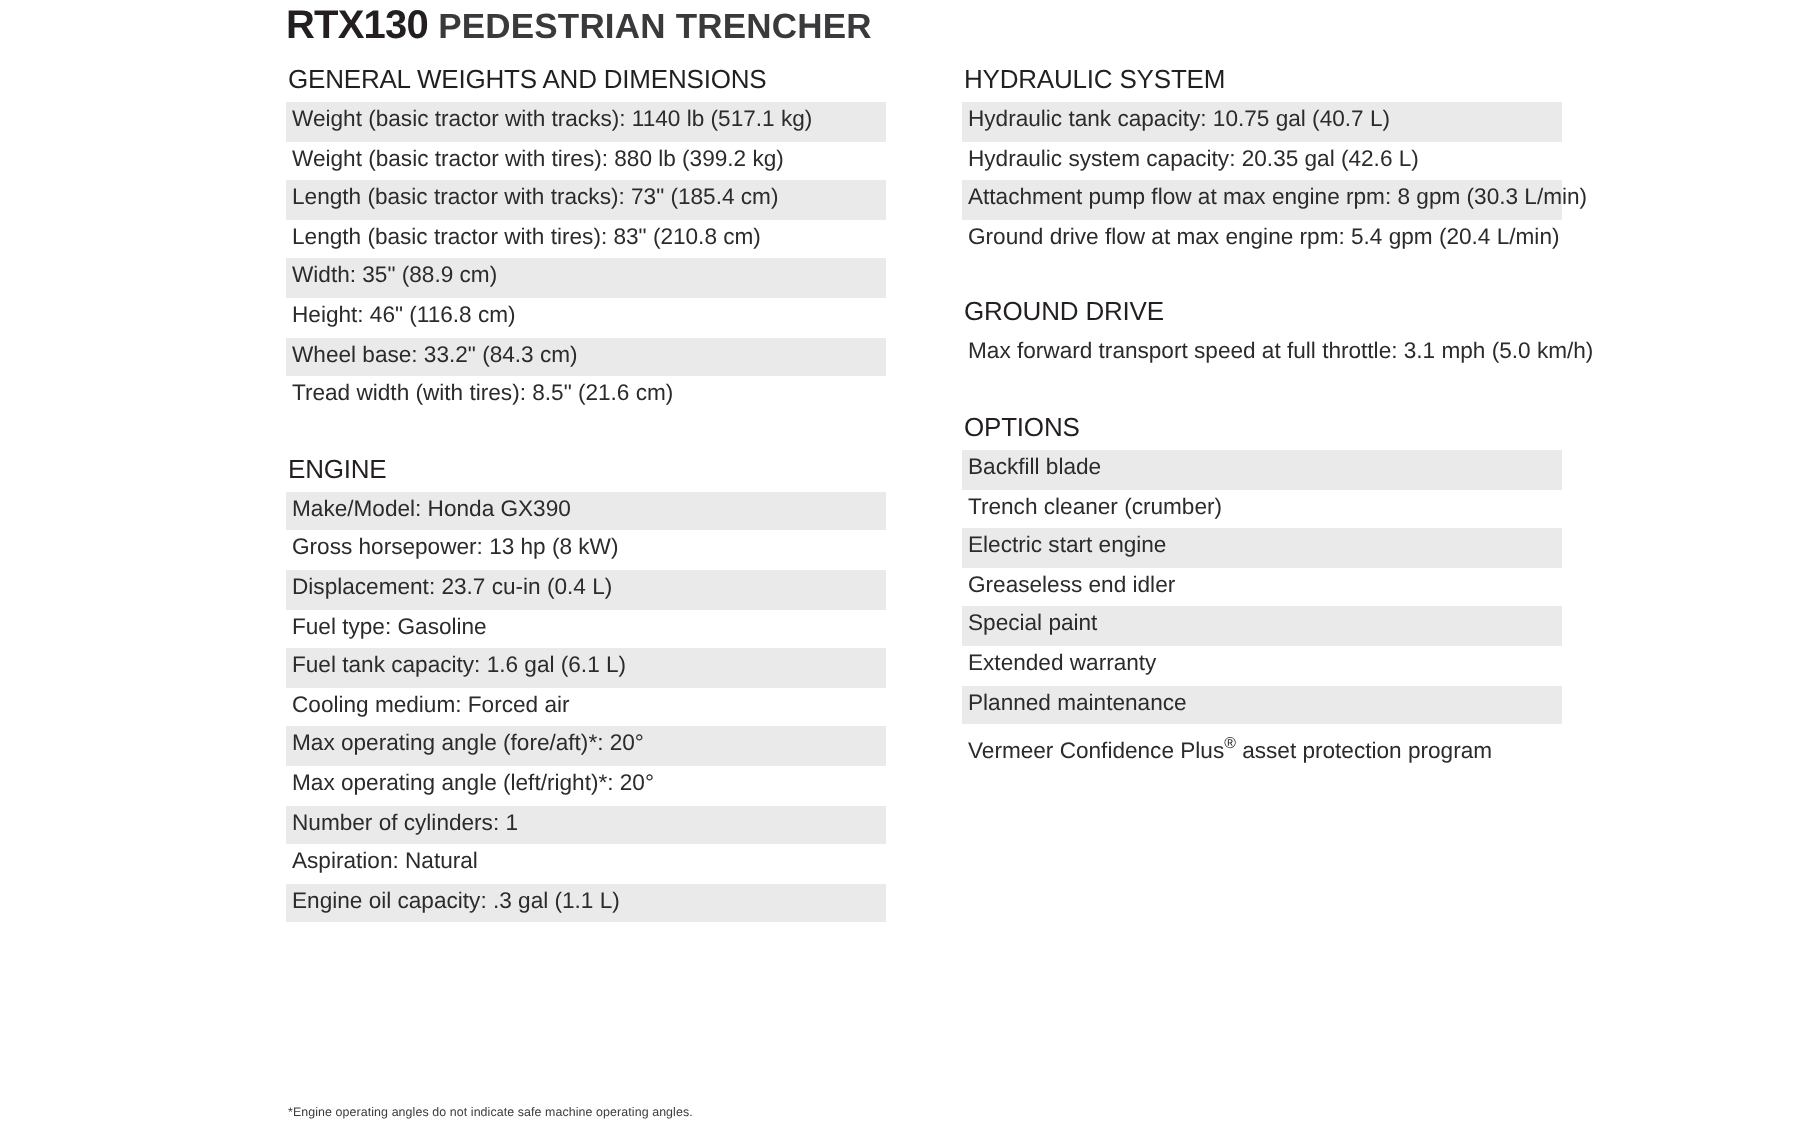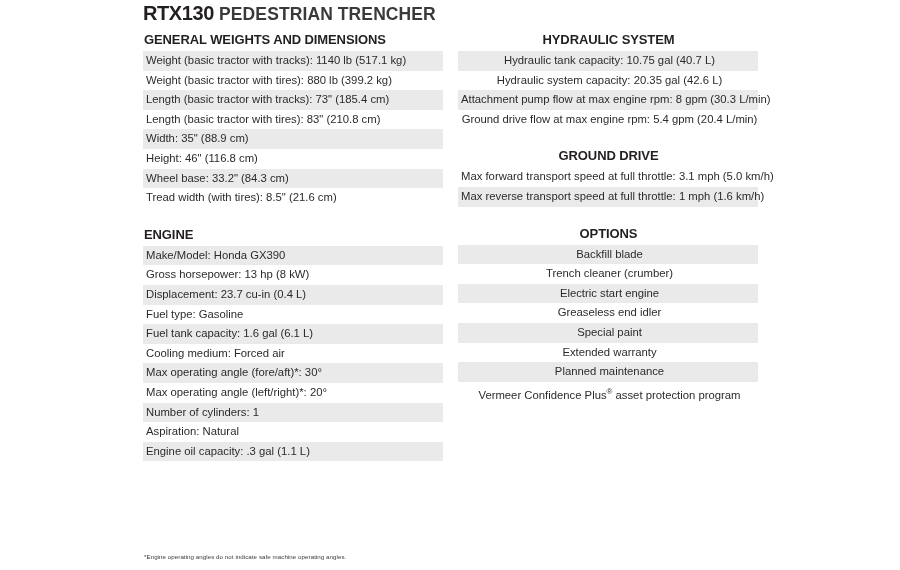"GENERAL WEIGHTS AND DIMENSIONS" .section-head { font-weight: bold -> normal }
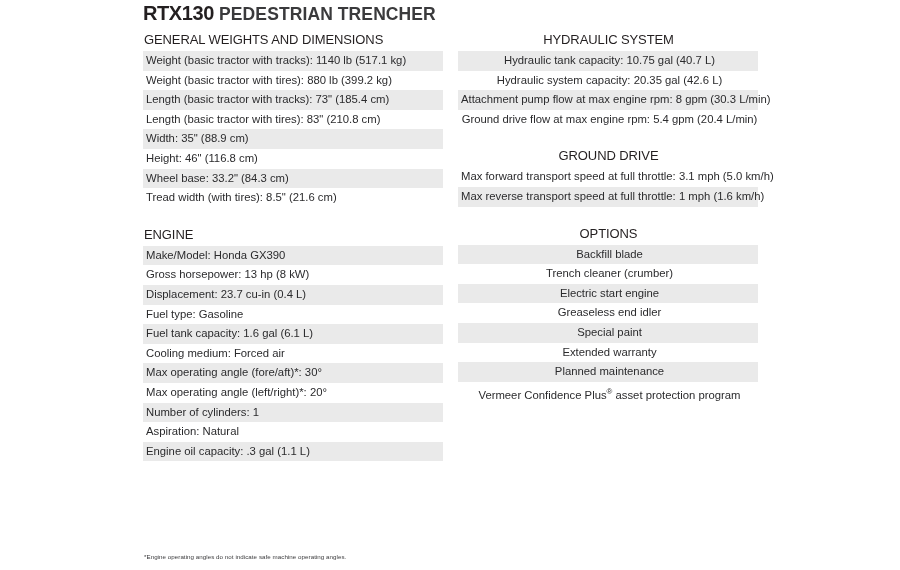"HYDRAULIC SYSTEM" .col-right { left: 458px -> 481px; text-align: center -> none }
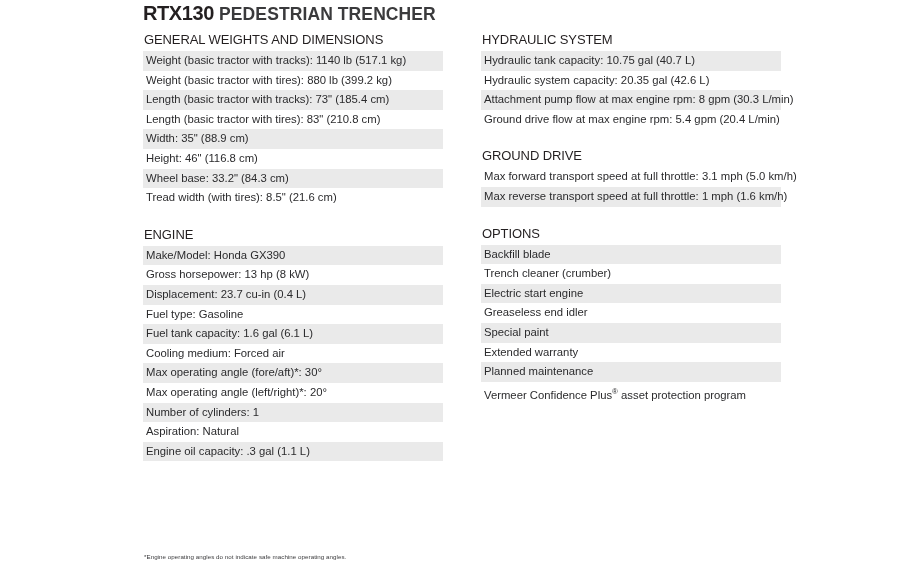"Max reverse transport speed at" div.row { html: <div>Max reverse transport speed at full throttle: 1 mph (1.6 km/h)</div> -> none }
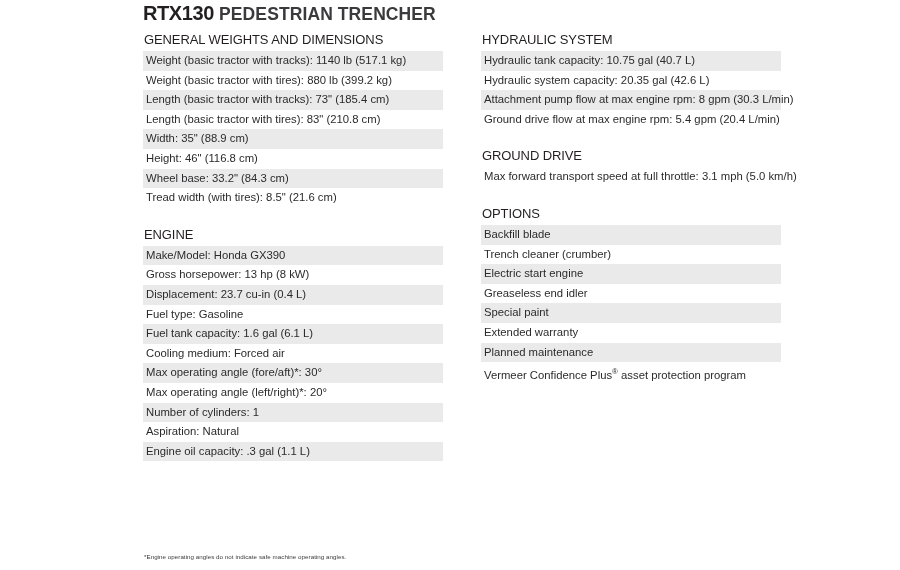"Max operating angle (fore/aft)*: 30°" div.row { text: 30 -> 20 }
